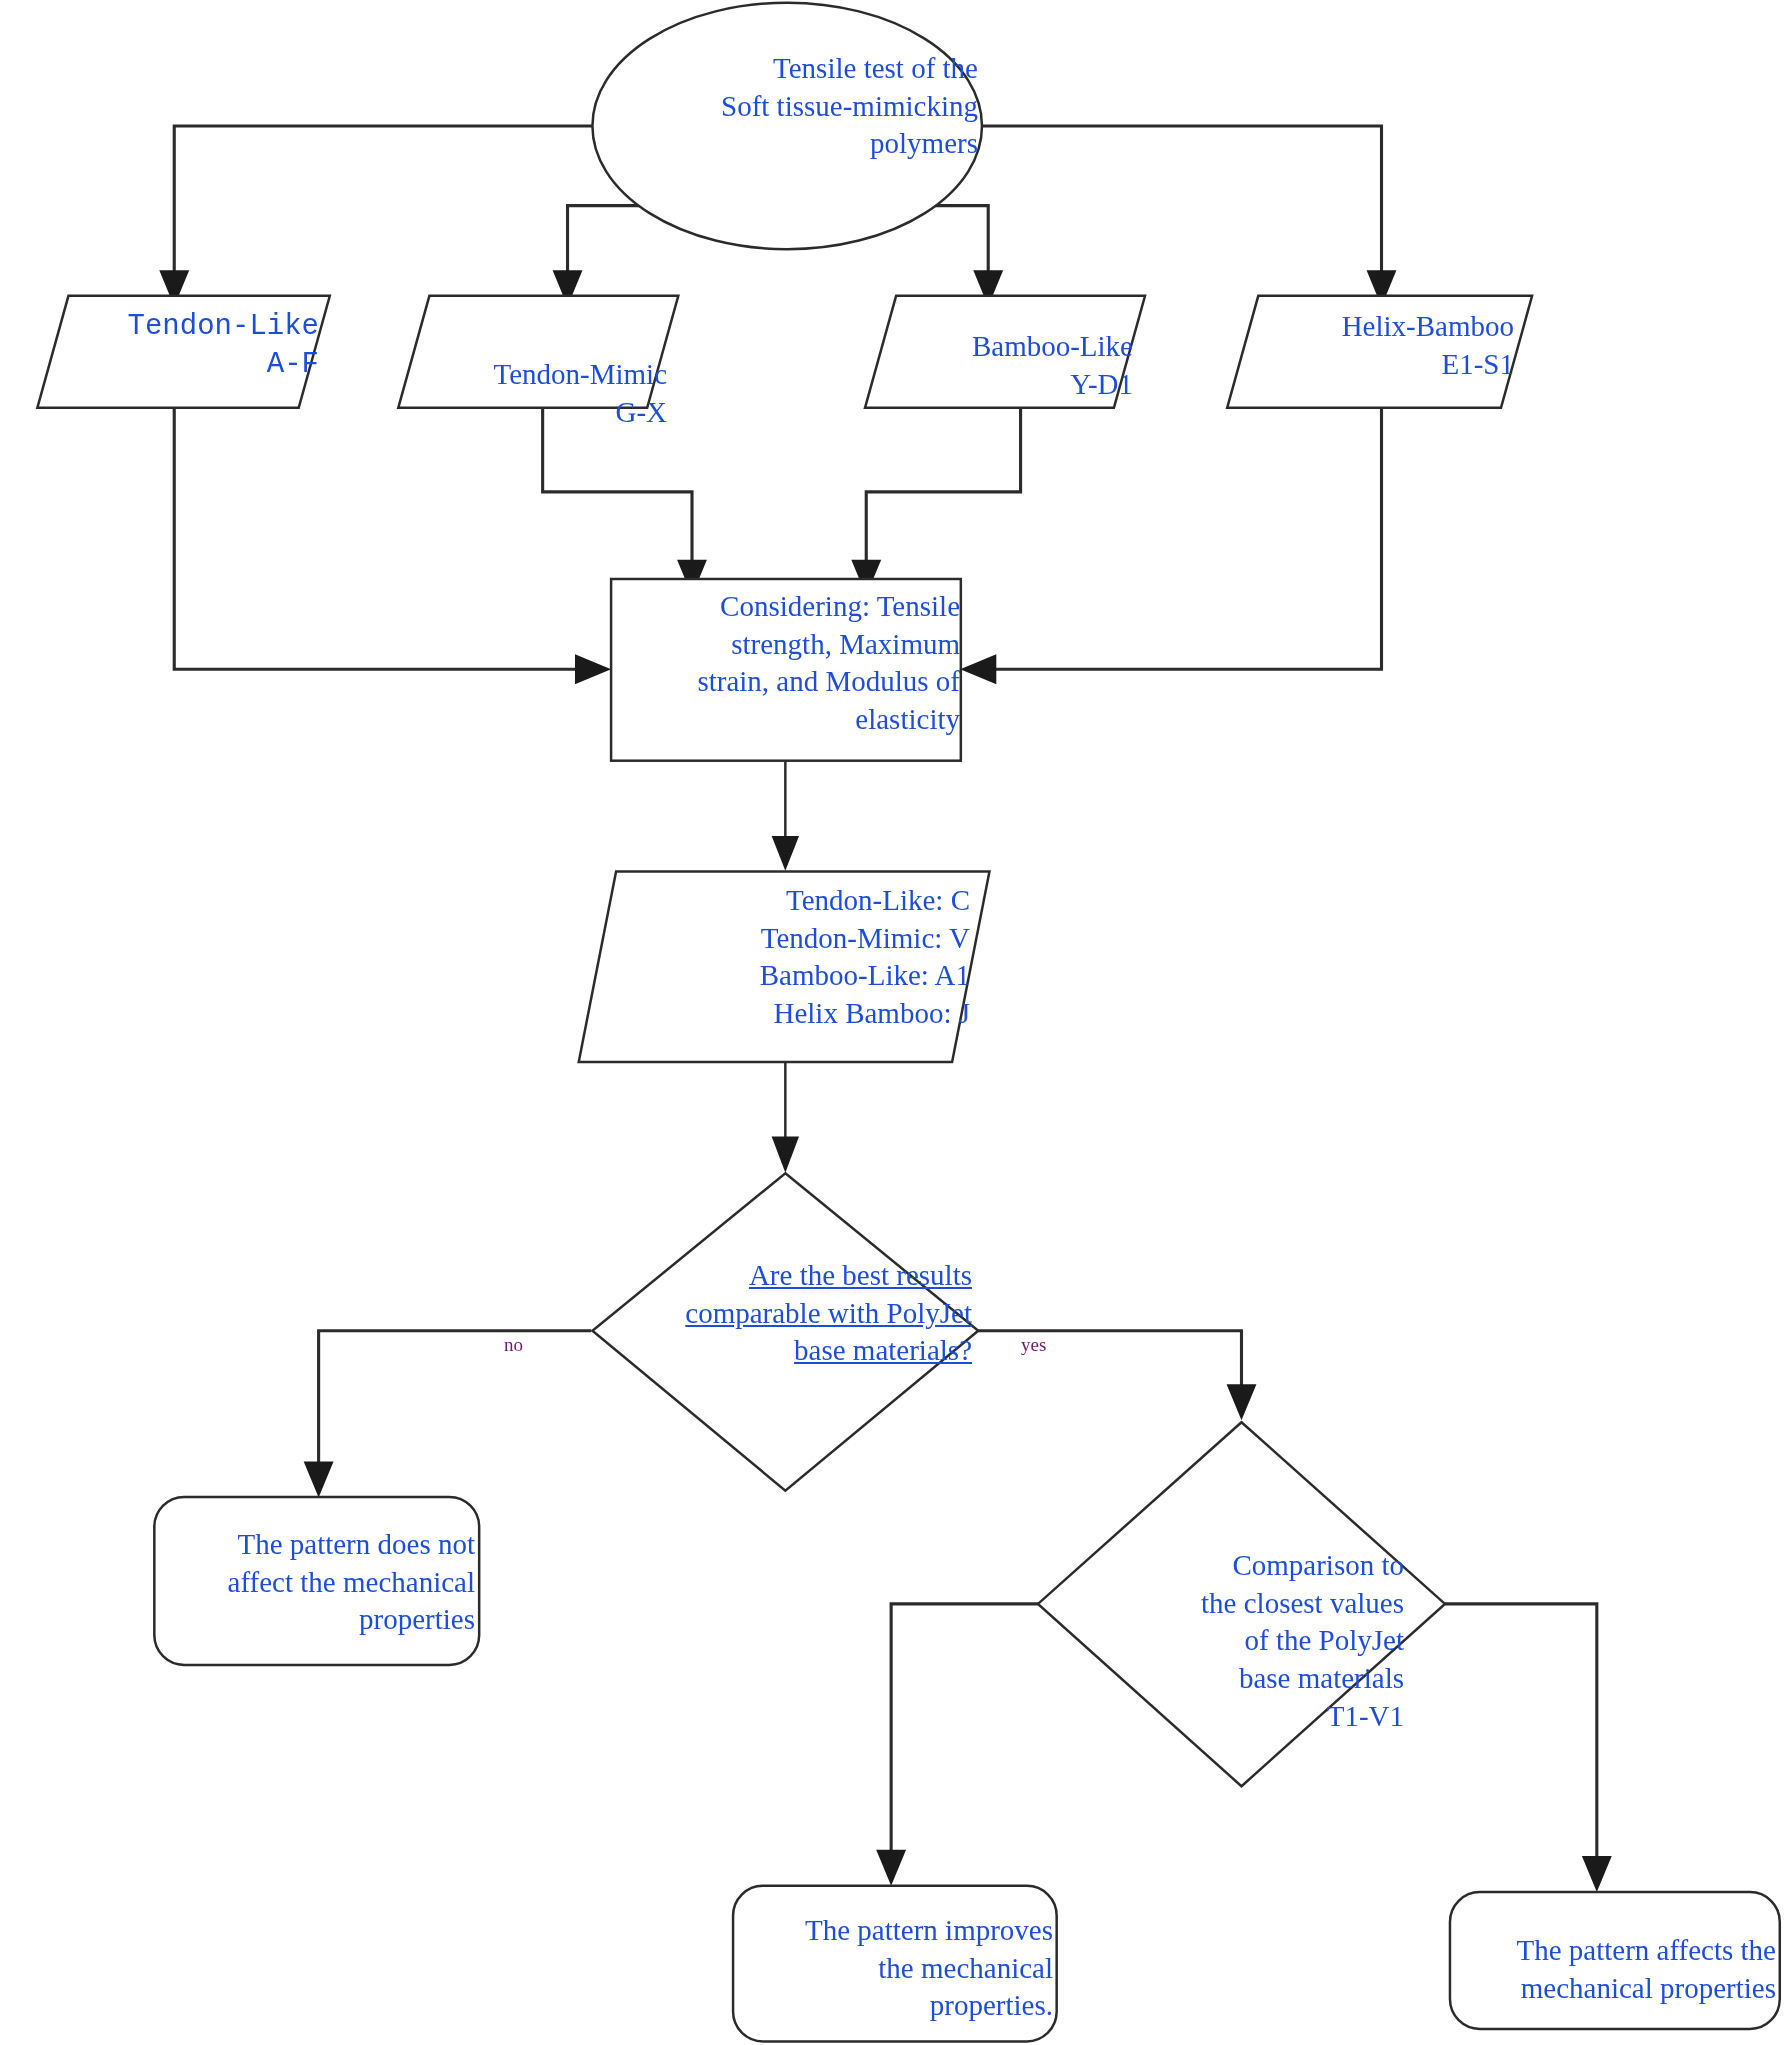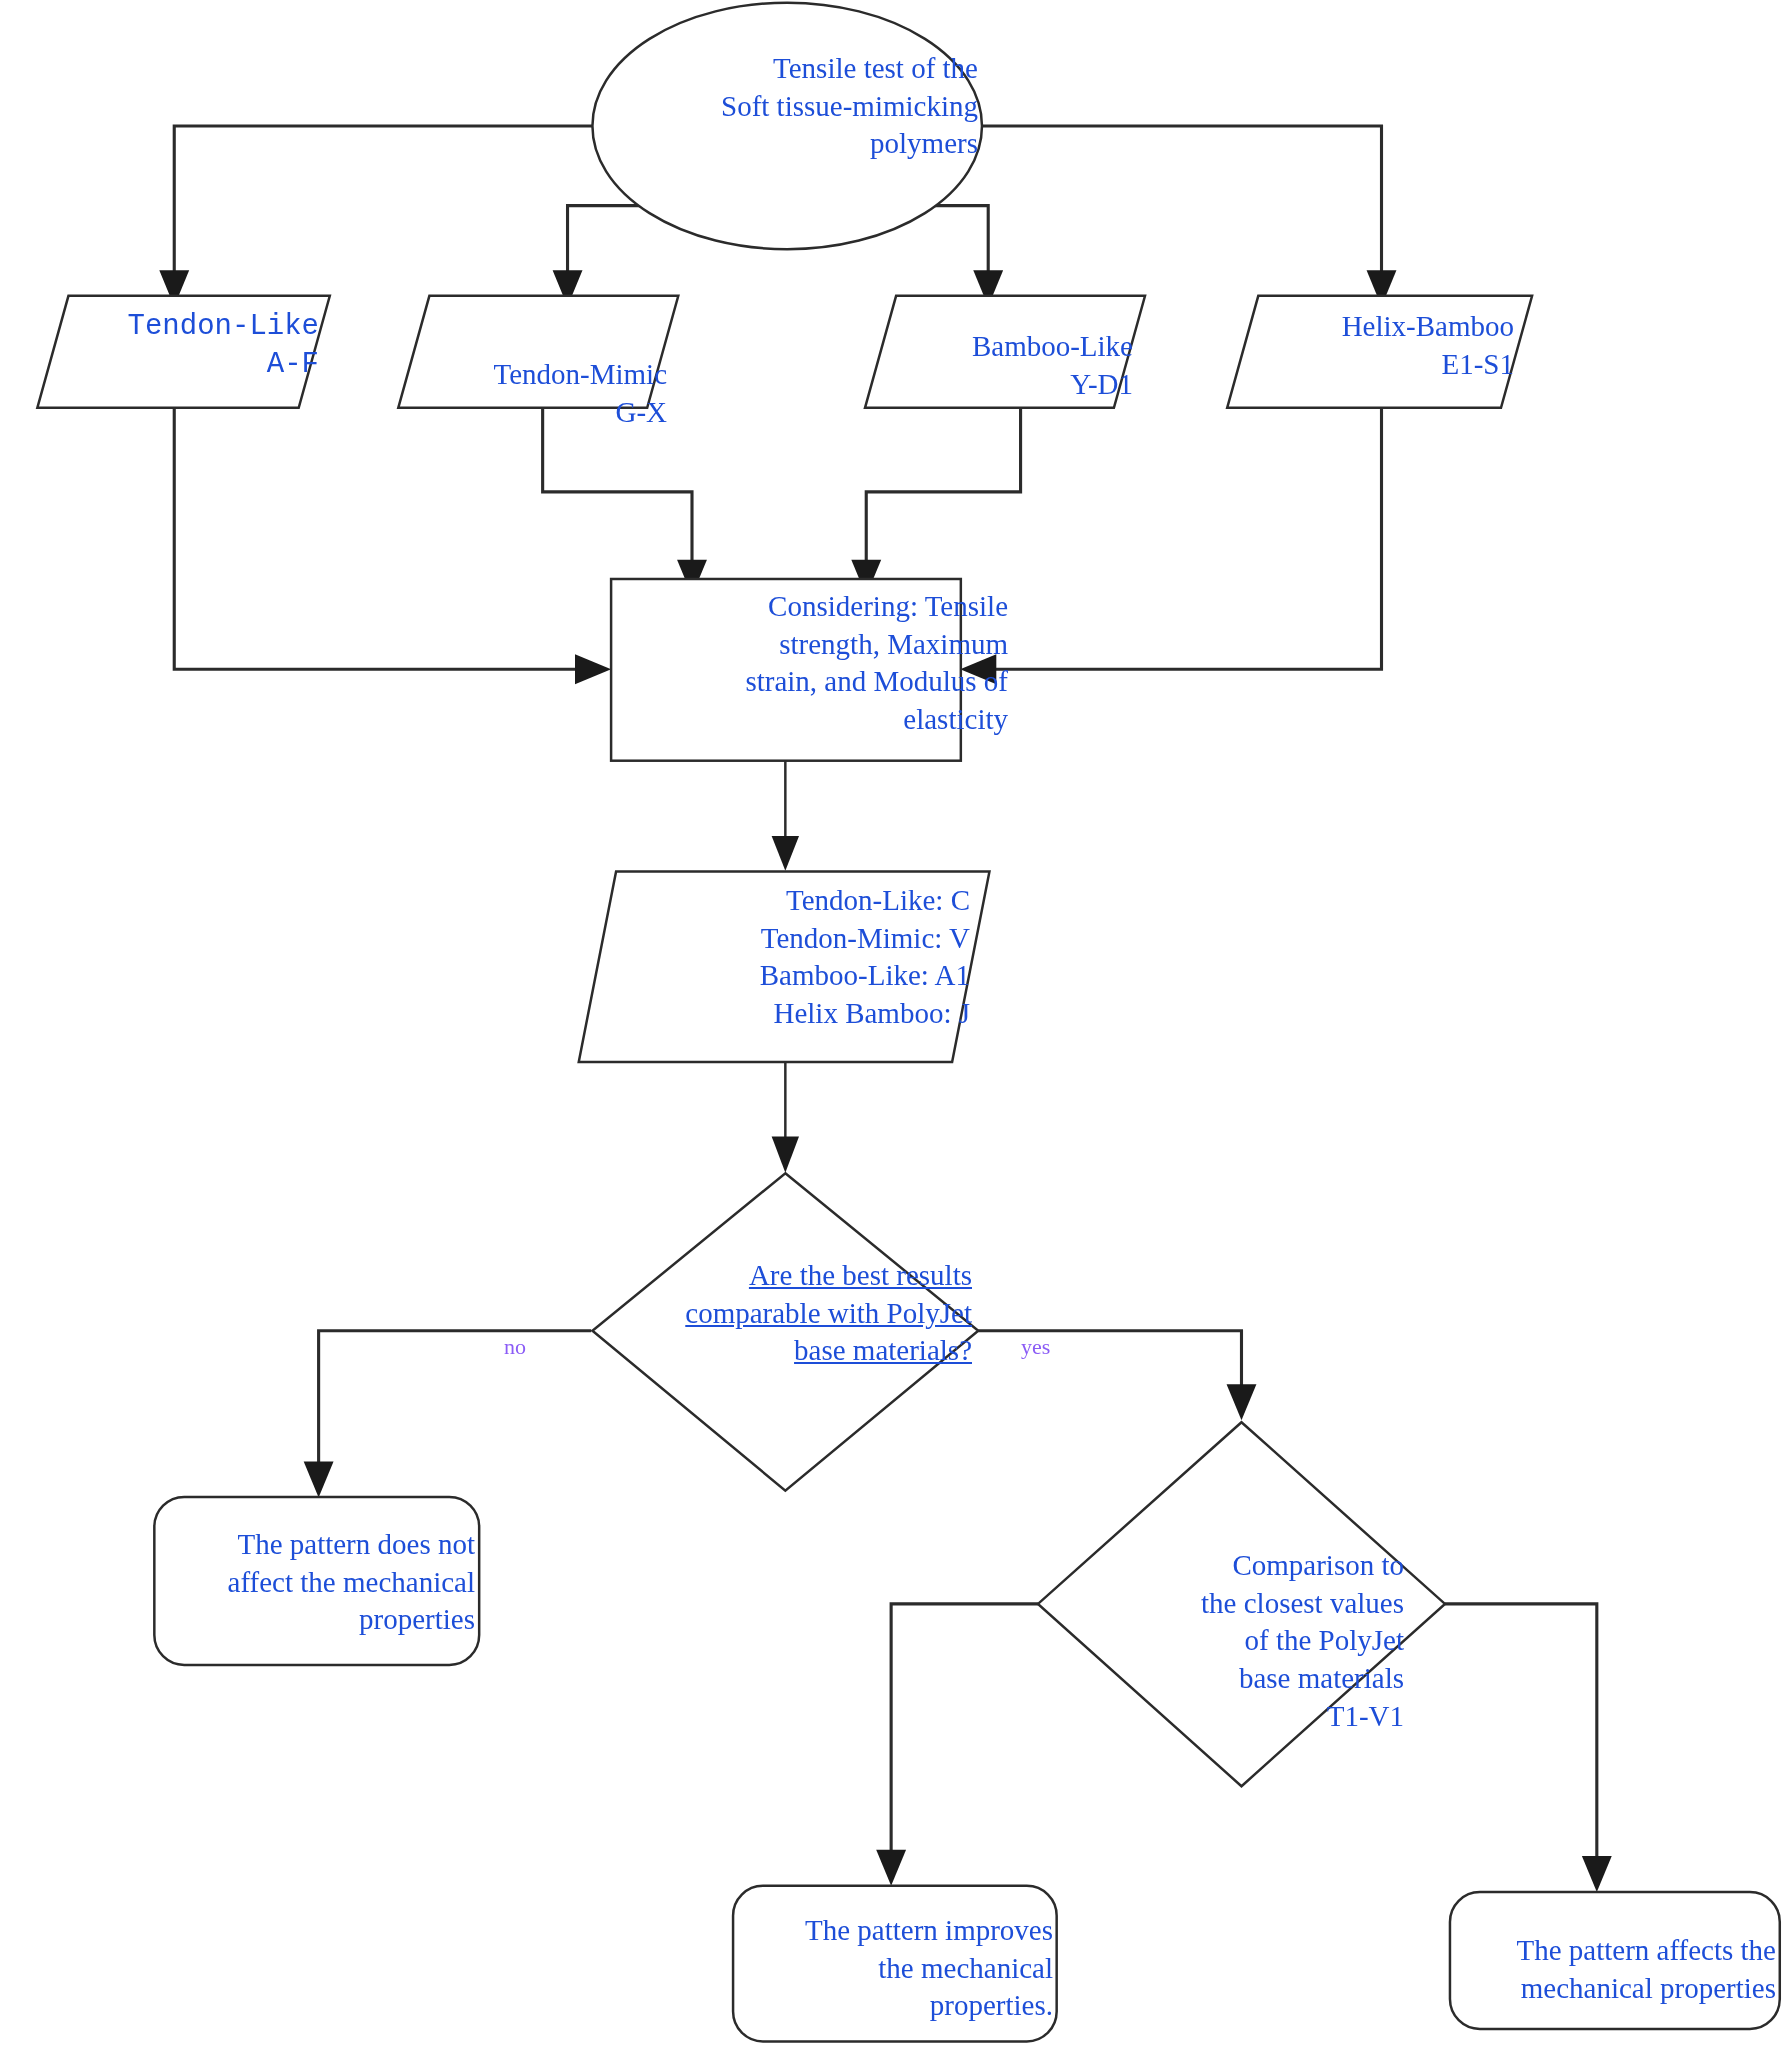"Considering: Tensile" div.node-text { padding-left: 48px -> none }
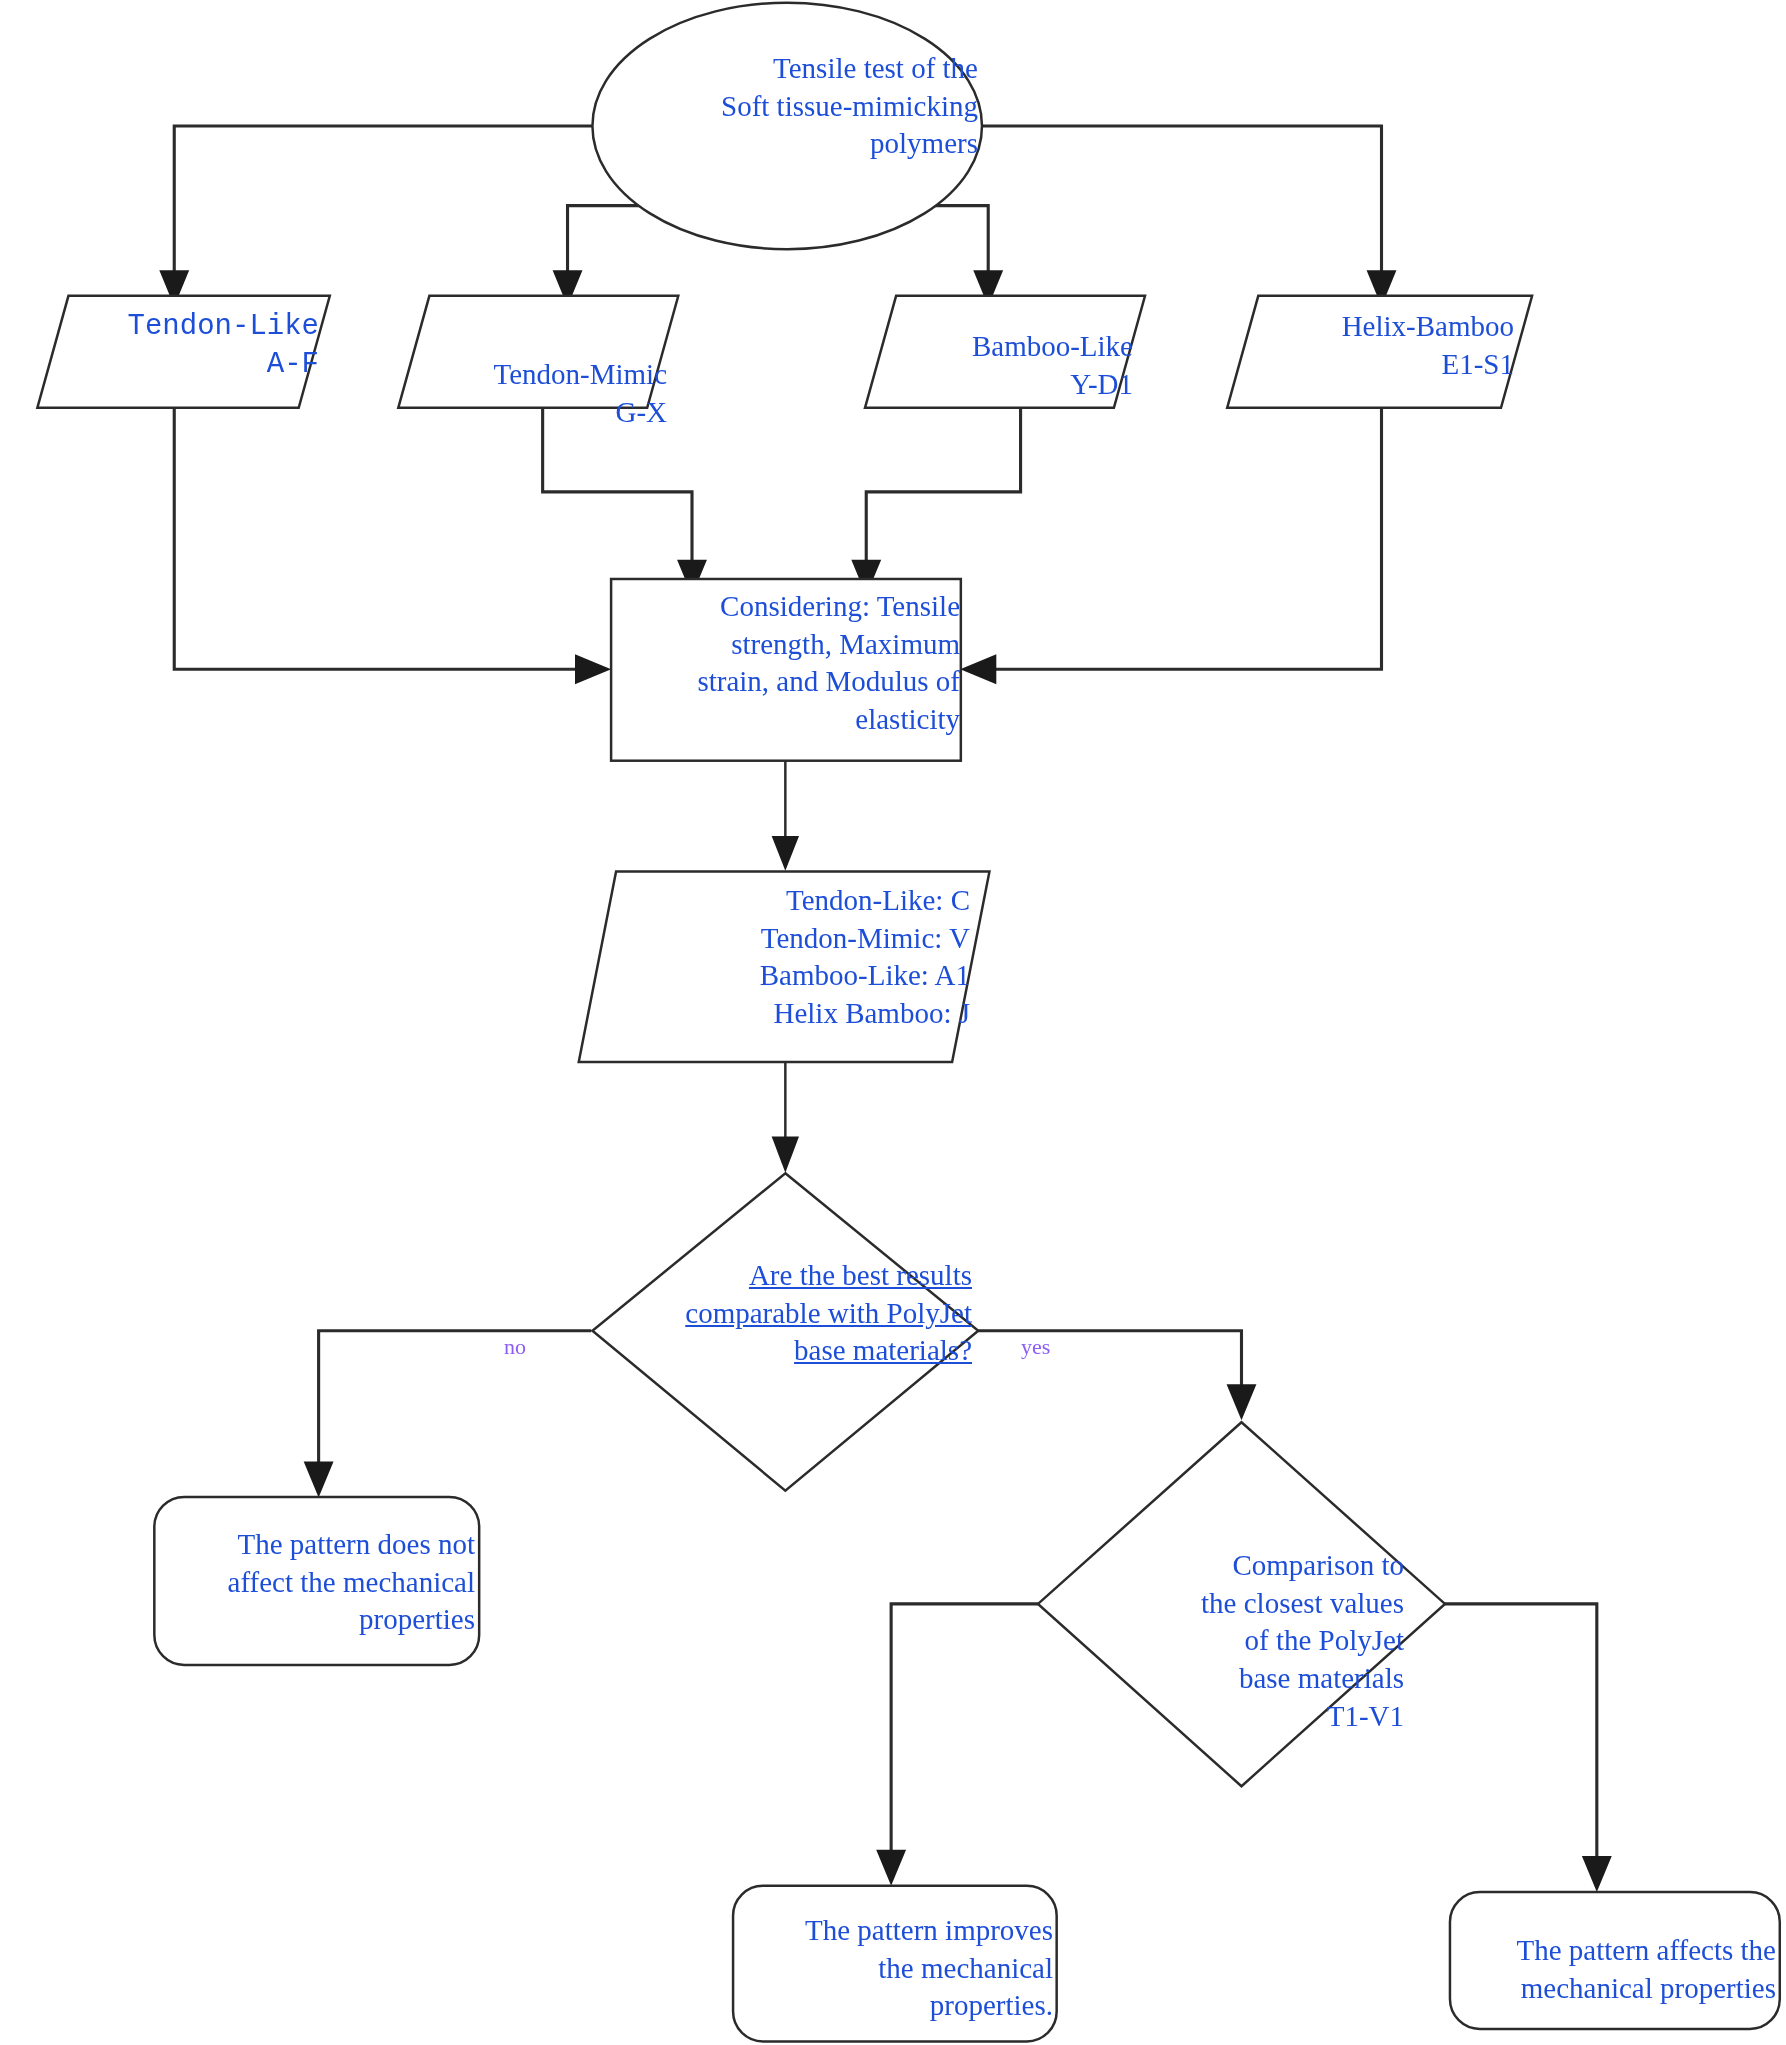"no" .edge-label { color: #8b5cf6 -> #701a75; font-size: 22px -> 19px }
